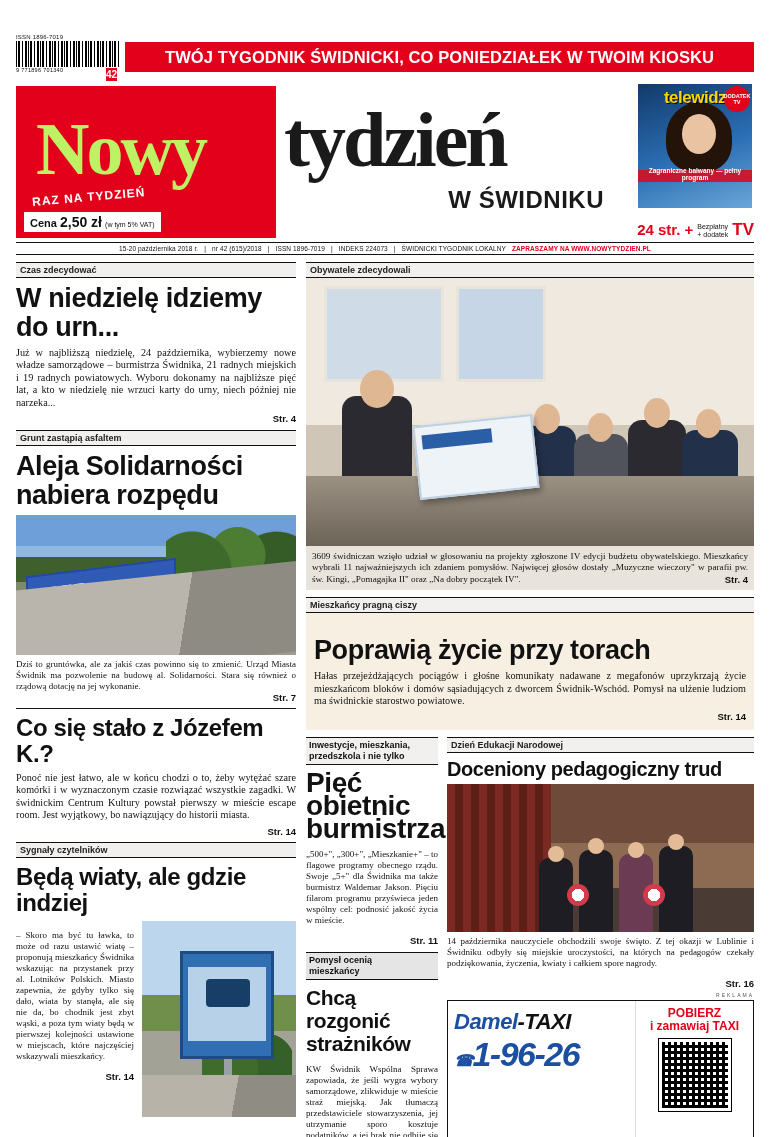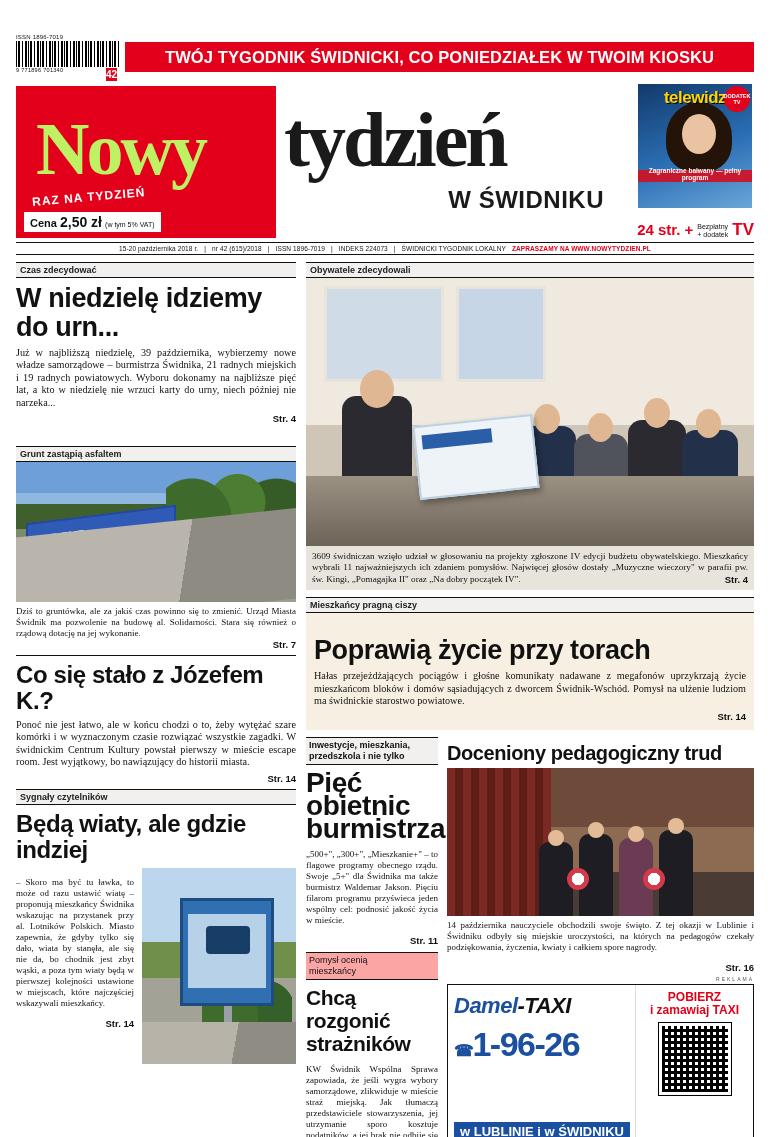"Już w najbliższą niedzielę, 39" p.body { text: 39 -> 24 }
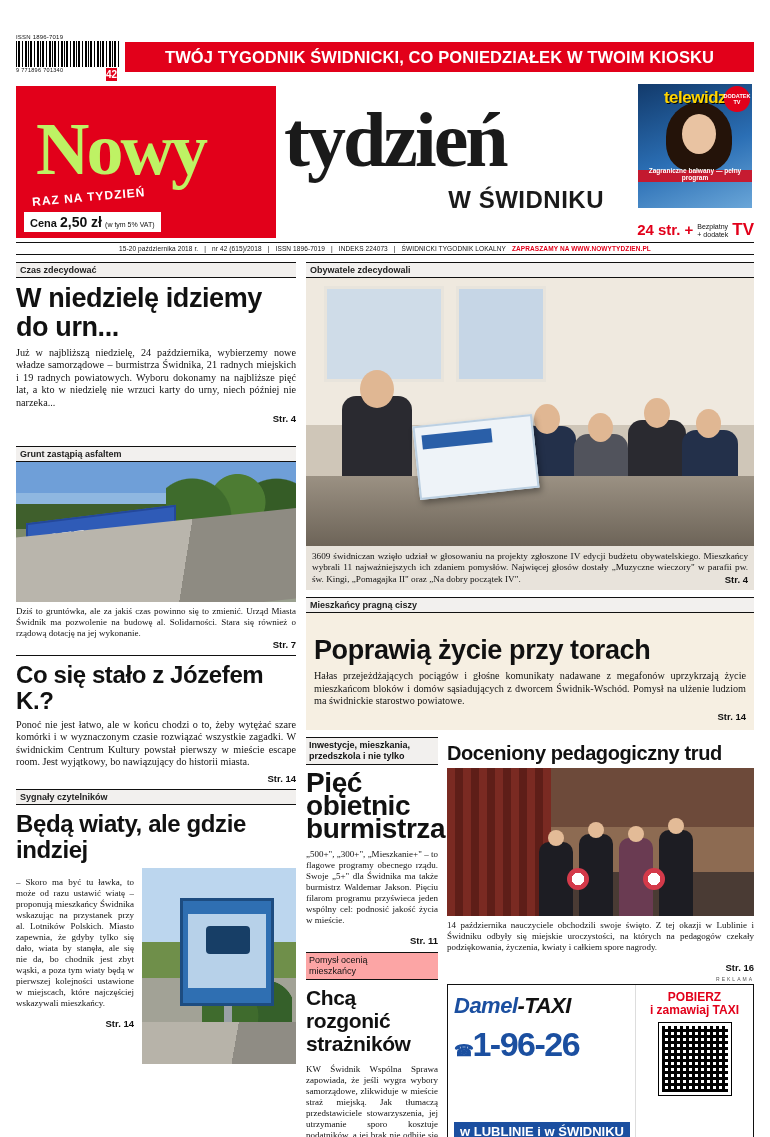"Grunt zastąpią asfaltem" div { margin-top: 22px -> 6px }
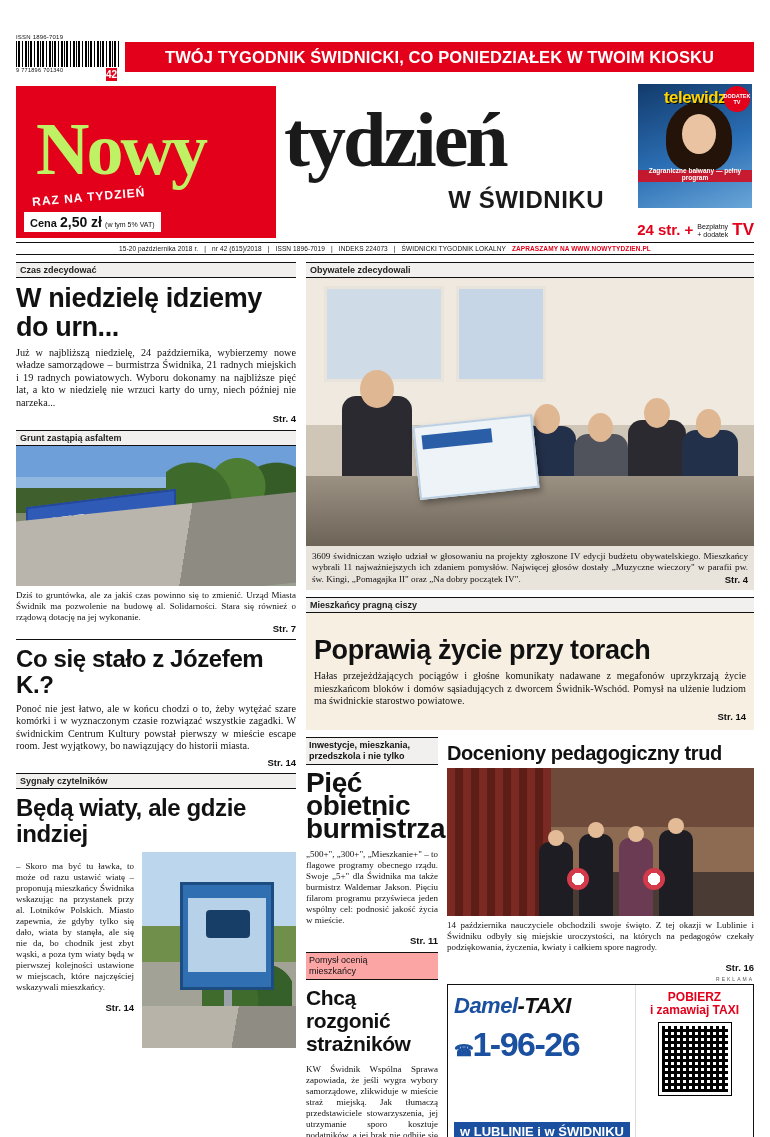"Aleja Solidarności nabiera rozpędu" h1.headline { html: none -> <h1>Aleja Solidarności nabiera rozpędu</h1> }
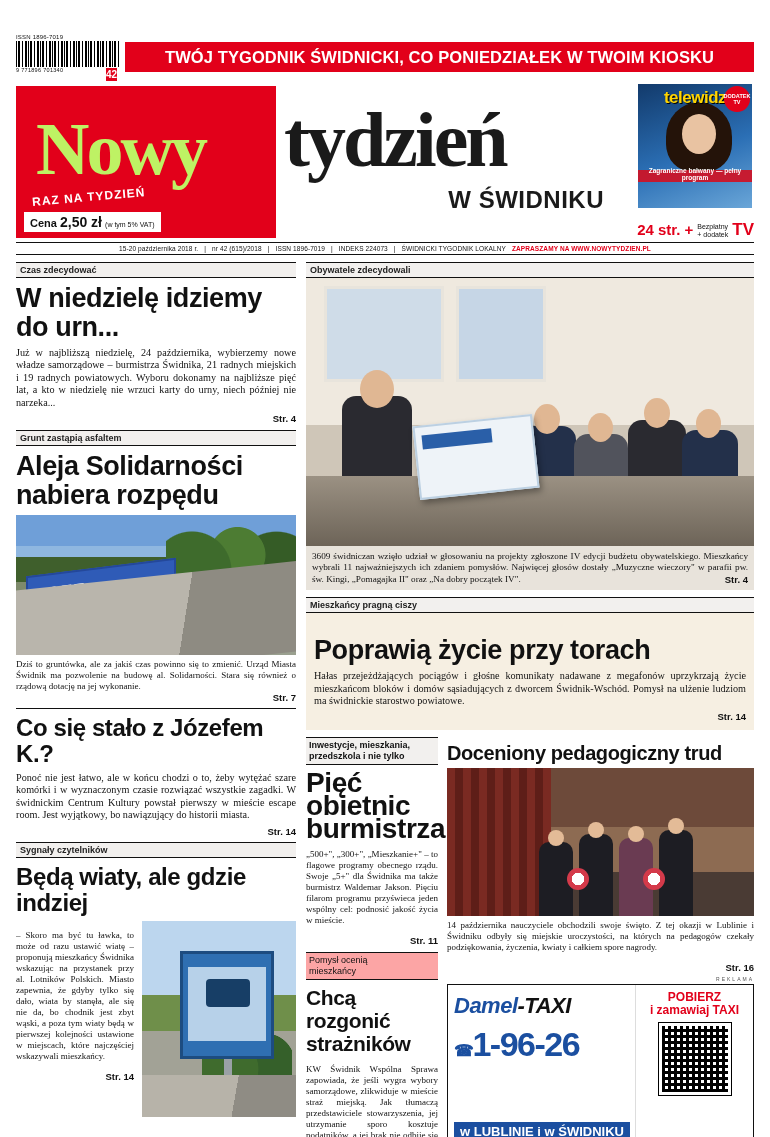"Dzień Edukacji Narodowej" div.kicker { html: none -> <div>Dzień Edukacji Narodowej</div> }
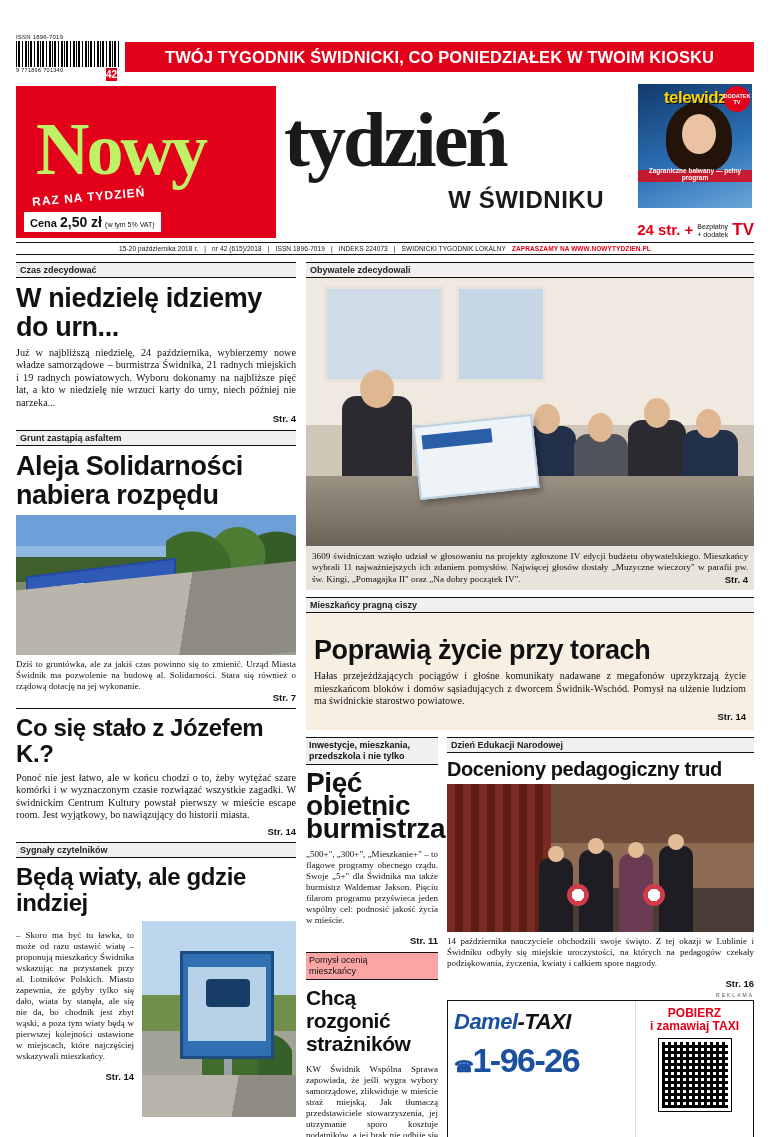"Pomysł ocenią" div { background: #fca5a5 -> #e5e5e5; font-weight: normal -> bold }
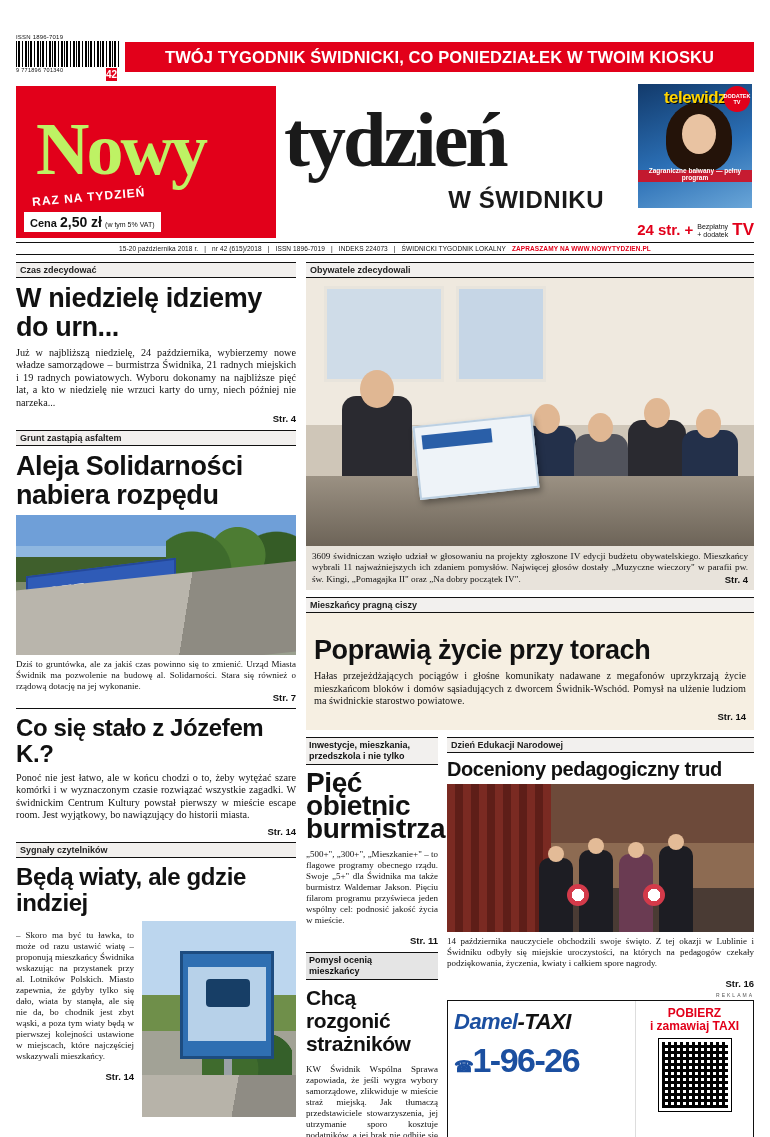"☎1-96-26" .ad-phone { font-style: none -> italic; margin-top: 6px -> 0 }
